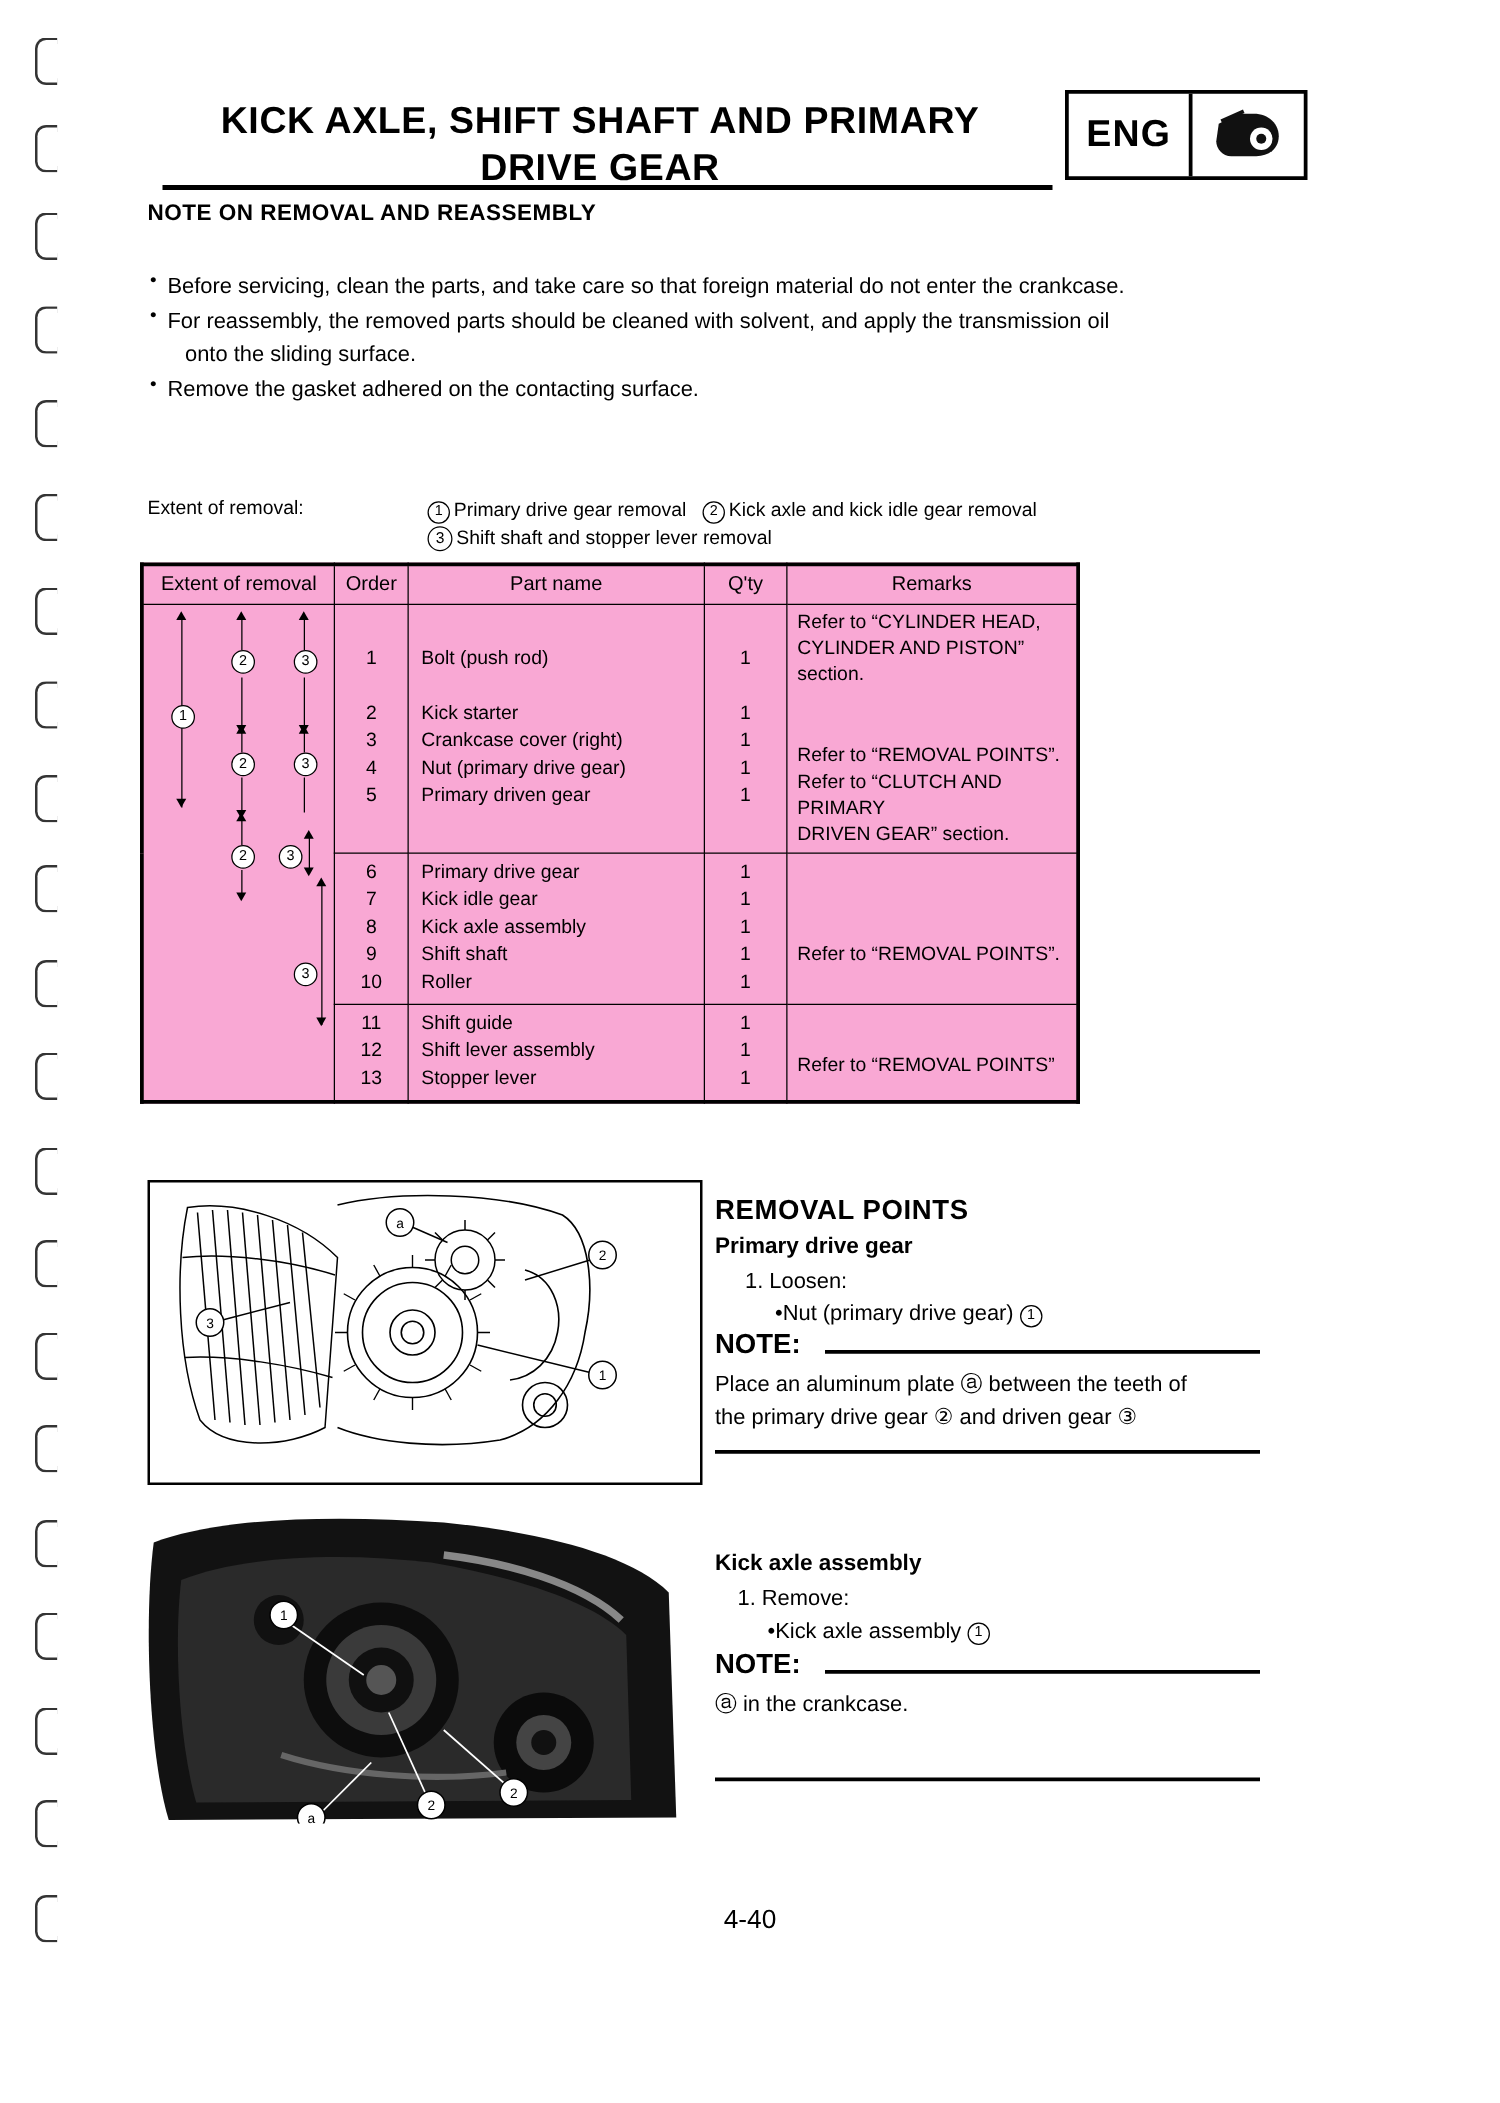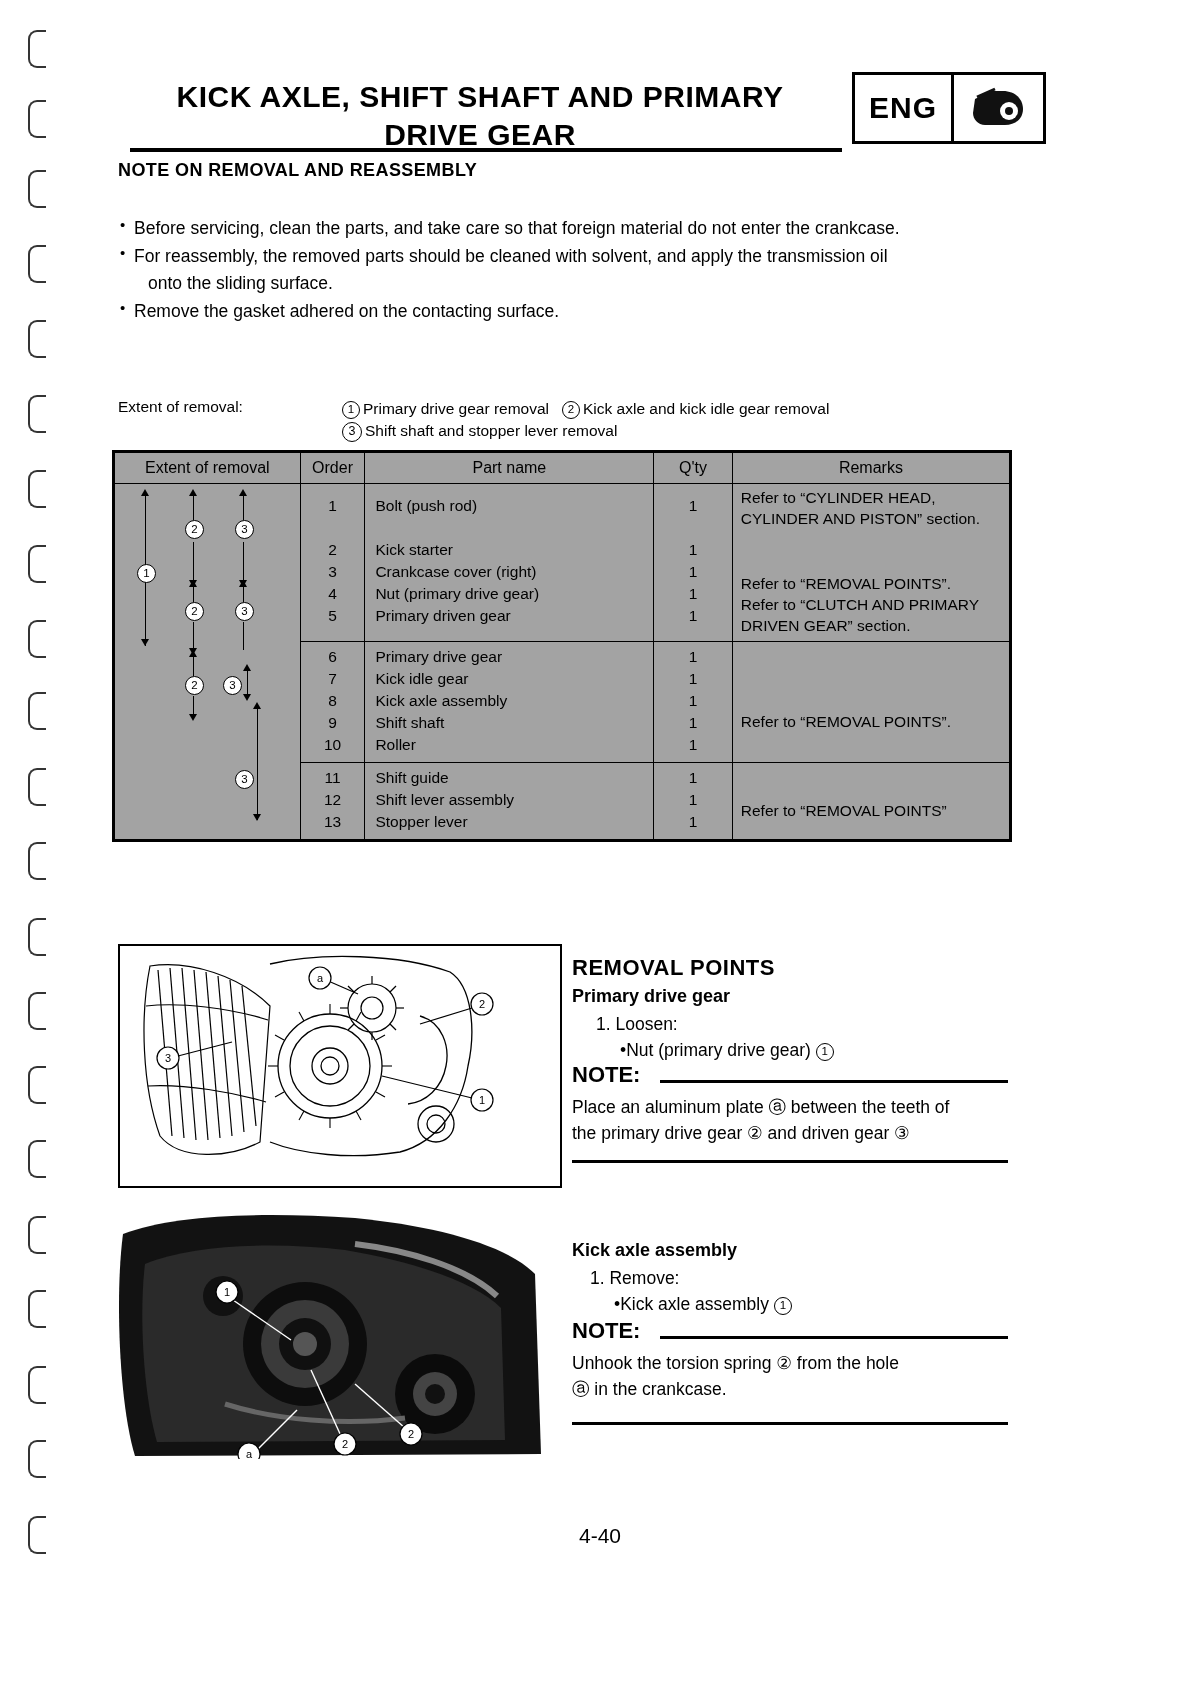"Extent of removal" .tbl { background: #a3a3a3 -> #f9a8d4; width: 900px -> 752px }
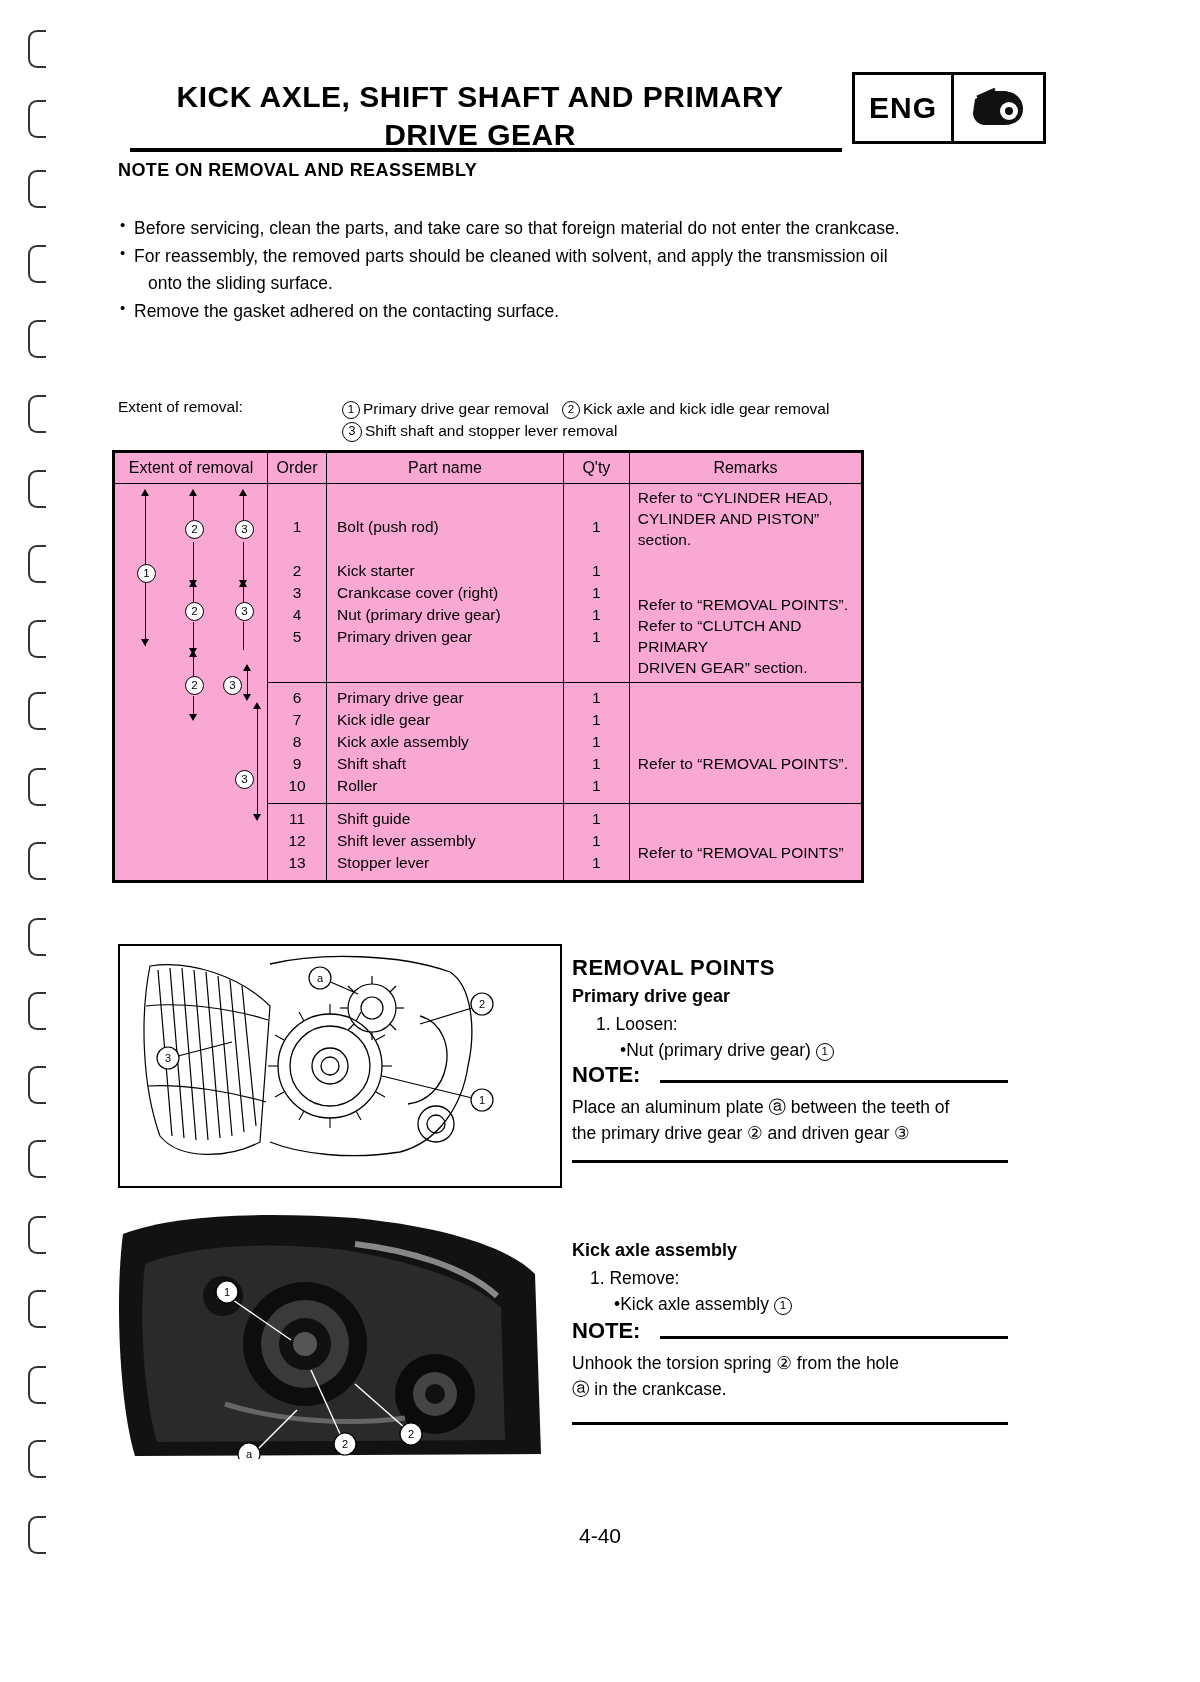"Unhook the torsion spring ②" div { html: <div>Unhook the torsion spring ② from the hole</div> -> none }
